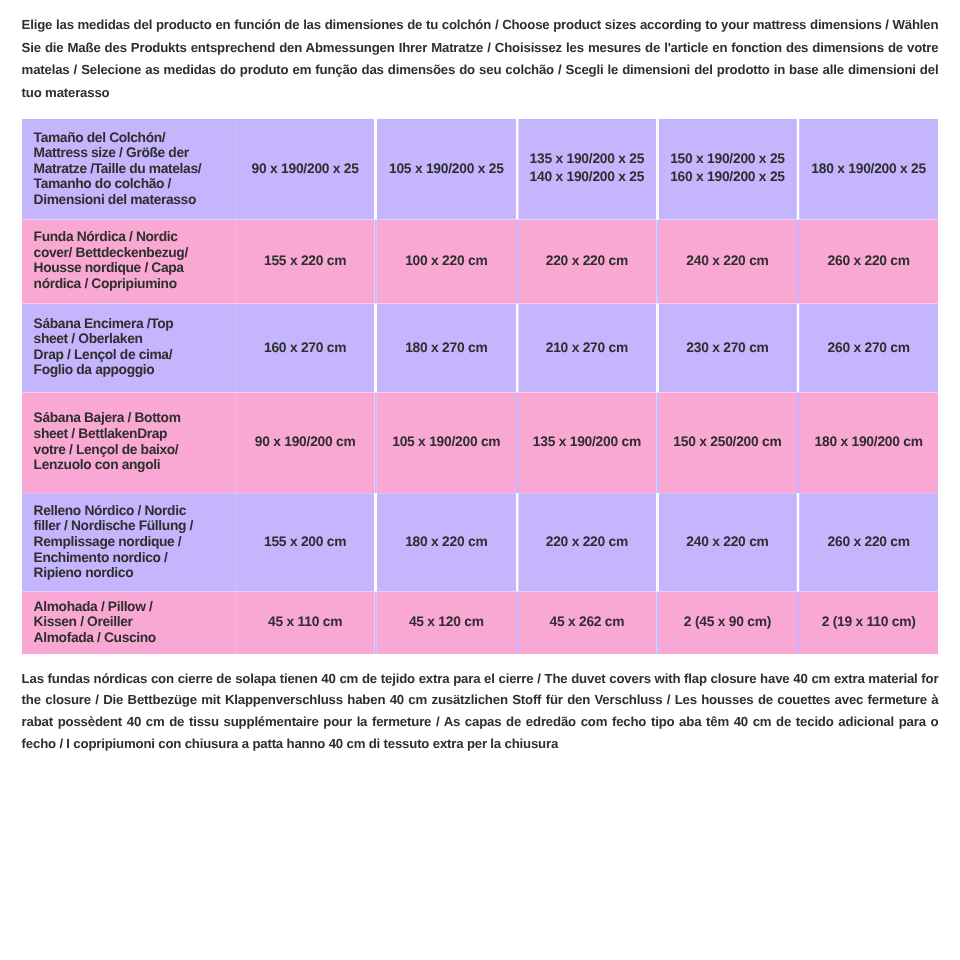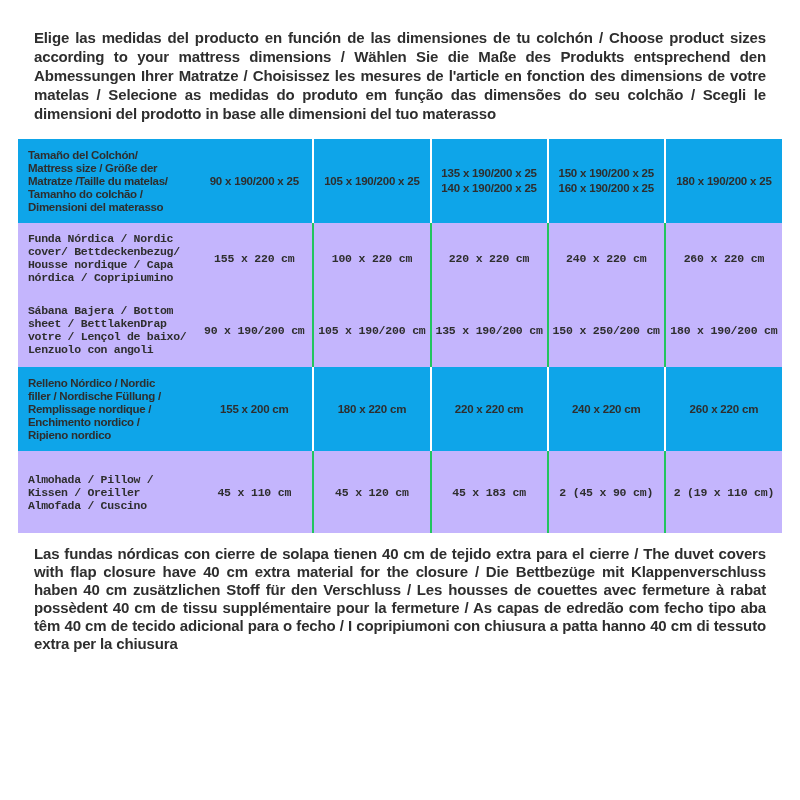"Elige las medidas del producto" .para { font-size: 15px -> 11px; margin: 16px -> 0 }
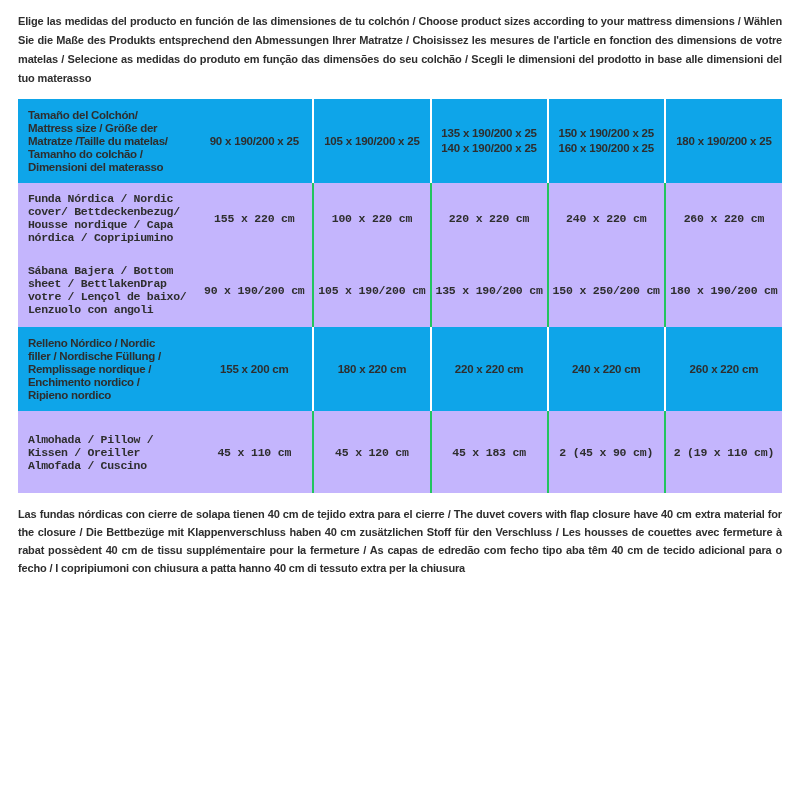"Tamaño del Colchón/" tr.gray { background: #0ea5e9 -> #c4b5fd }
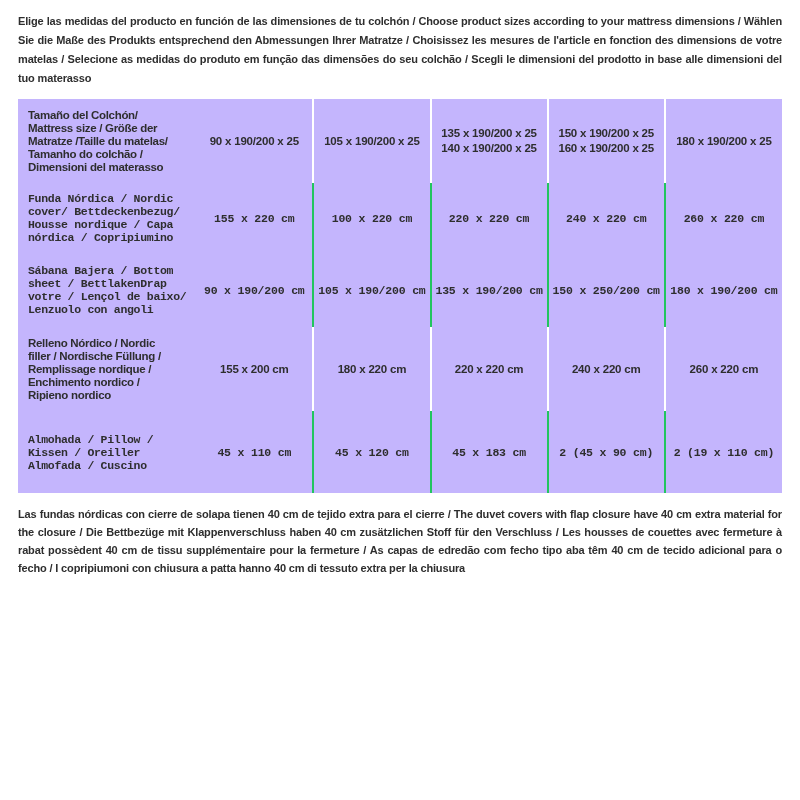"Funda Nórdica / Nordic" tr.white { background: #c4b5fd -> #f9a8d4; font-family: Liberation Mono, monospace -> none }
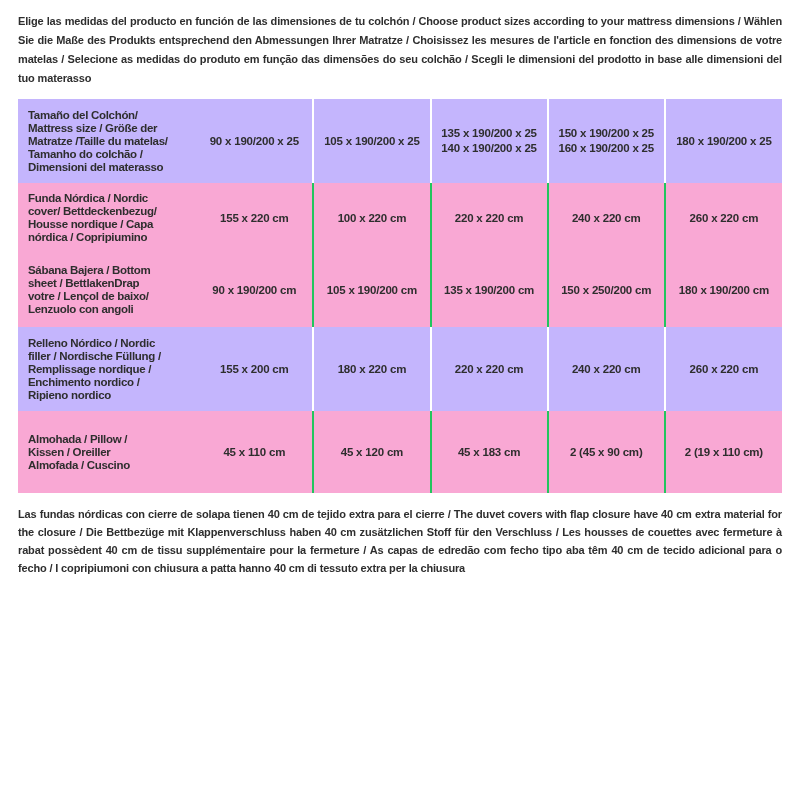"100 x 220 cm" tr.white td.sep { border-left: 2px solid #22c55e -> 2px solid #c4b5fd }
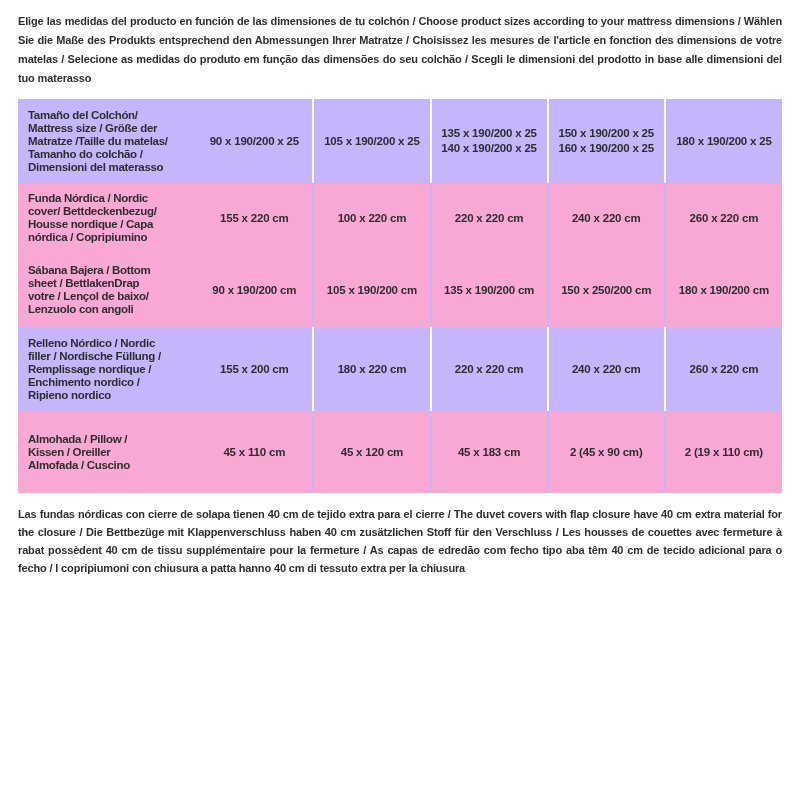"Sábana Encimera /Top" tr.gray { html: none -> <tr> <td>Sábana Encimera /Top sheet / Oberlaken Drap / Lençol de cima/ Foglio da appoggio</td> <td>160 x 270 cm</td> <td>180 x 270 cm</td> <td>210 x 270 cm</td> <td>230 x 270 cm</td> <td>260 x 270 cm</td> </tr> }
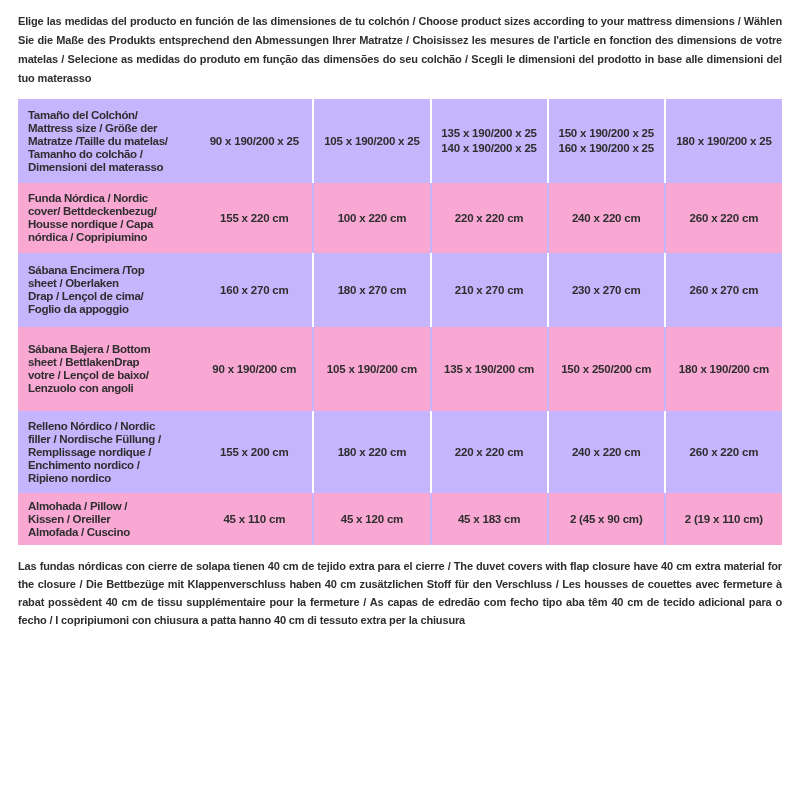"45 x 183 cm" td.val { text: 183 -> 262 }
